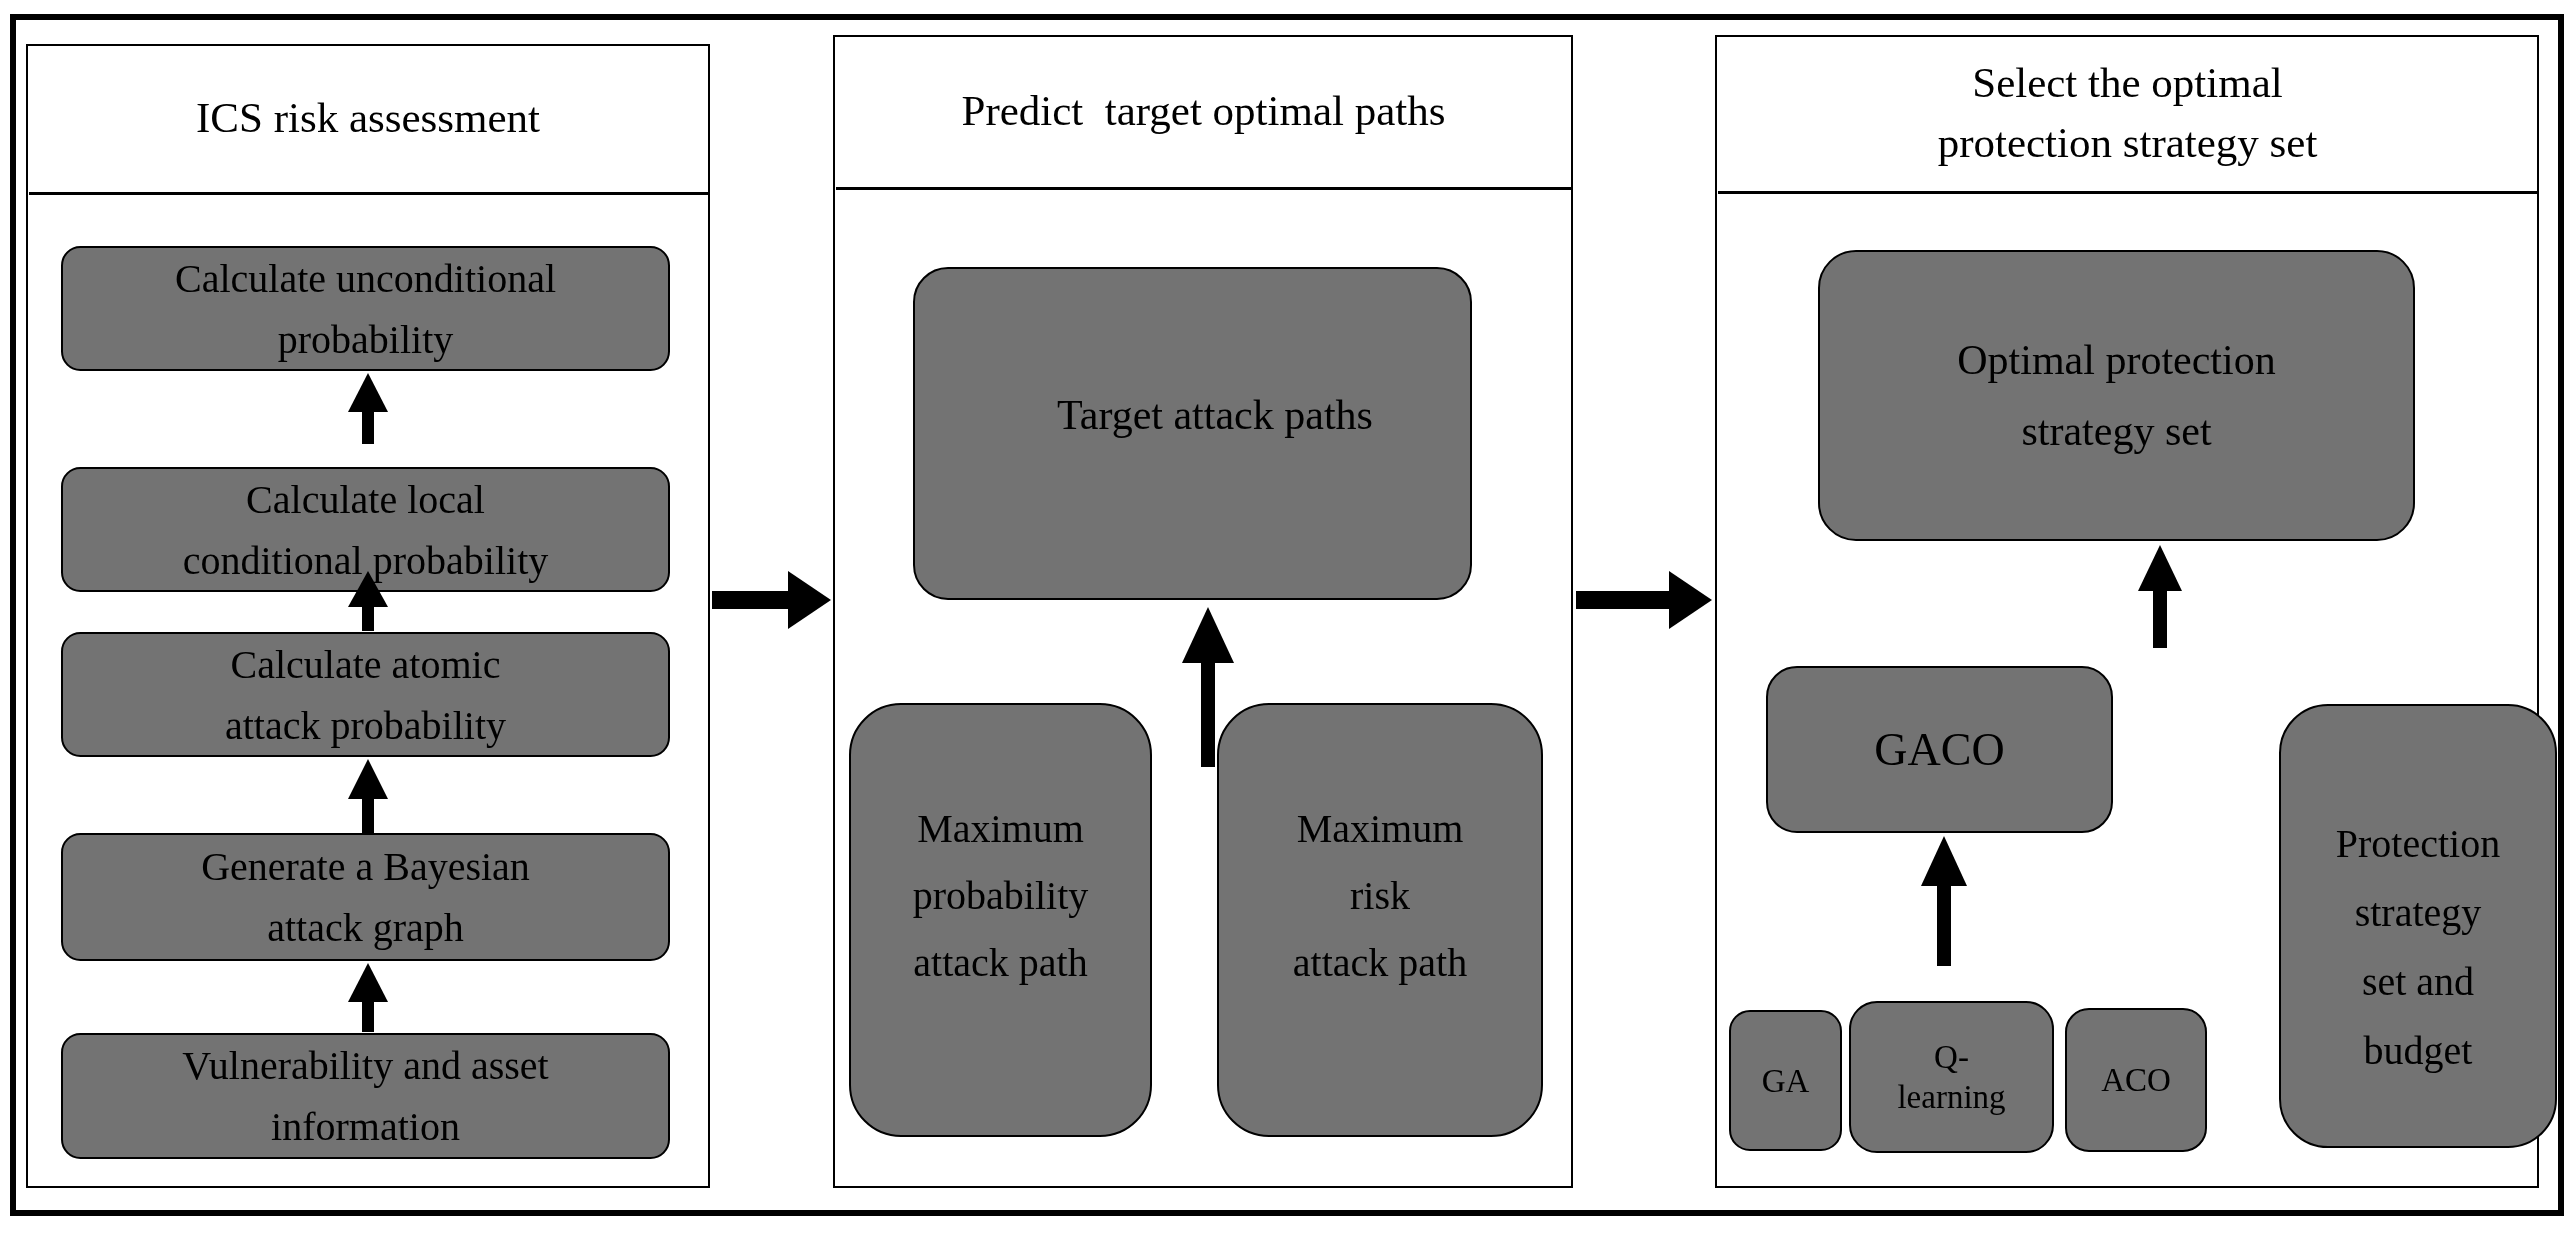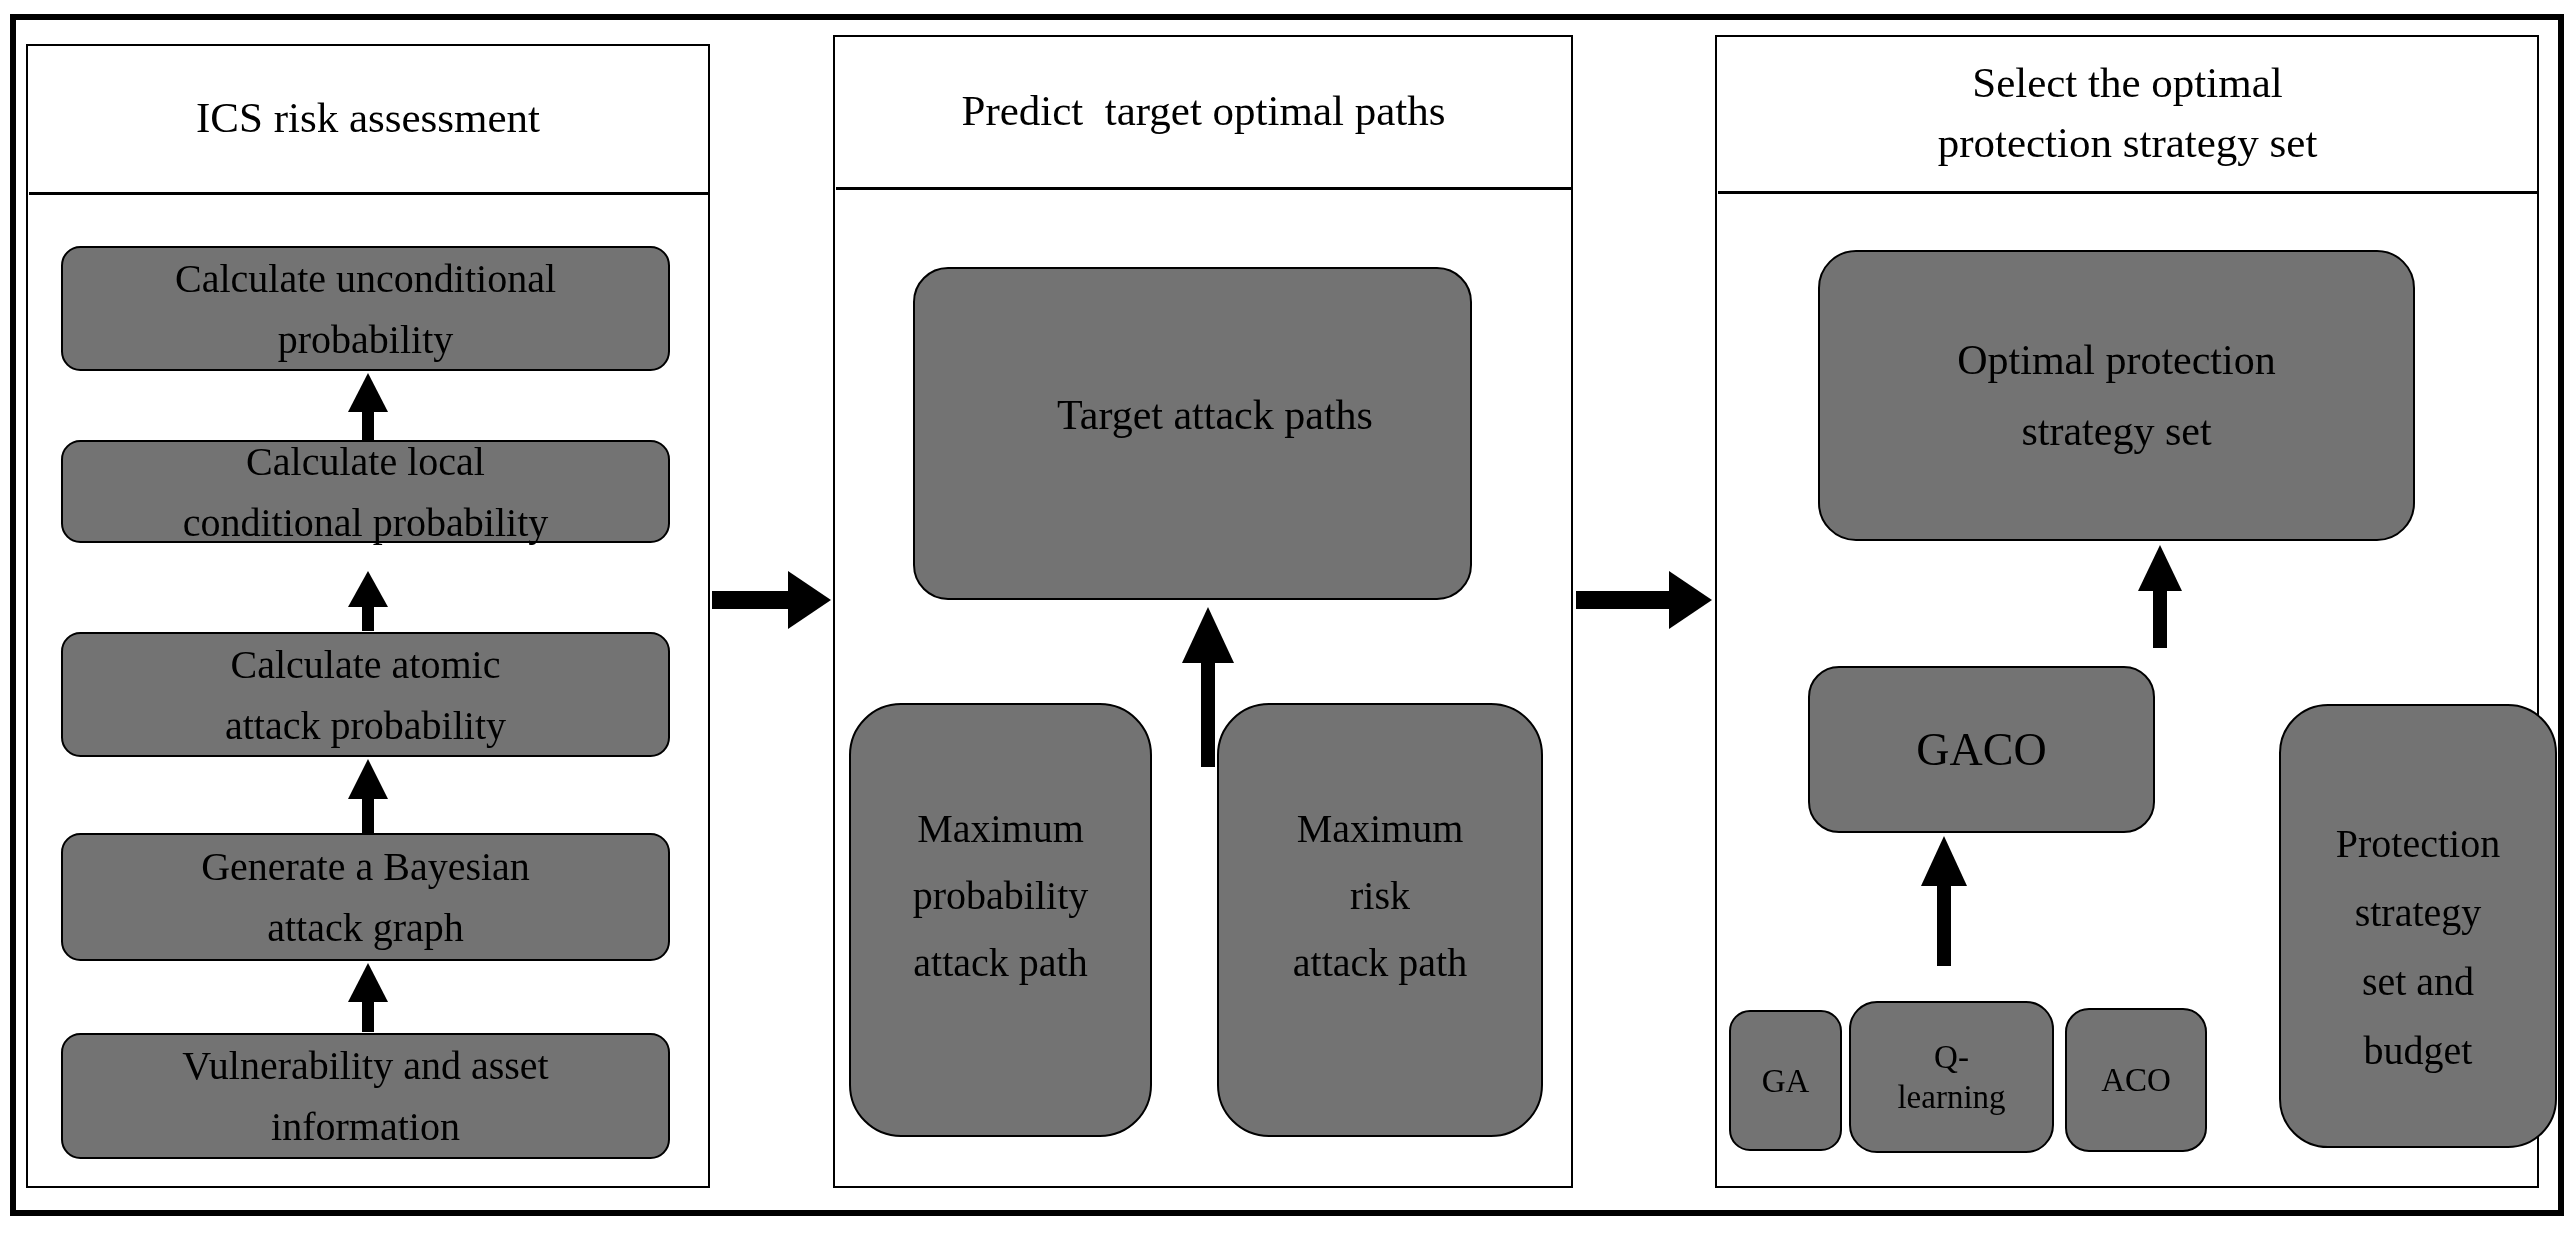"Calculate local" div.abs { height: 103px -> 125px; top: 440px -> 467px }
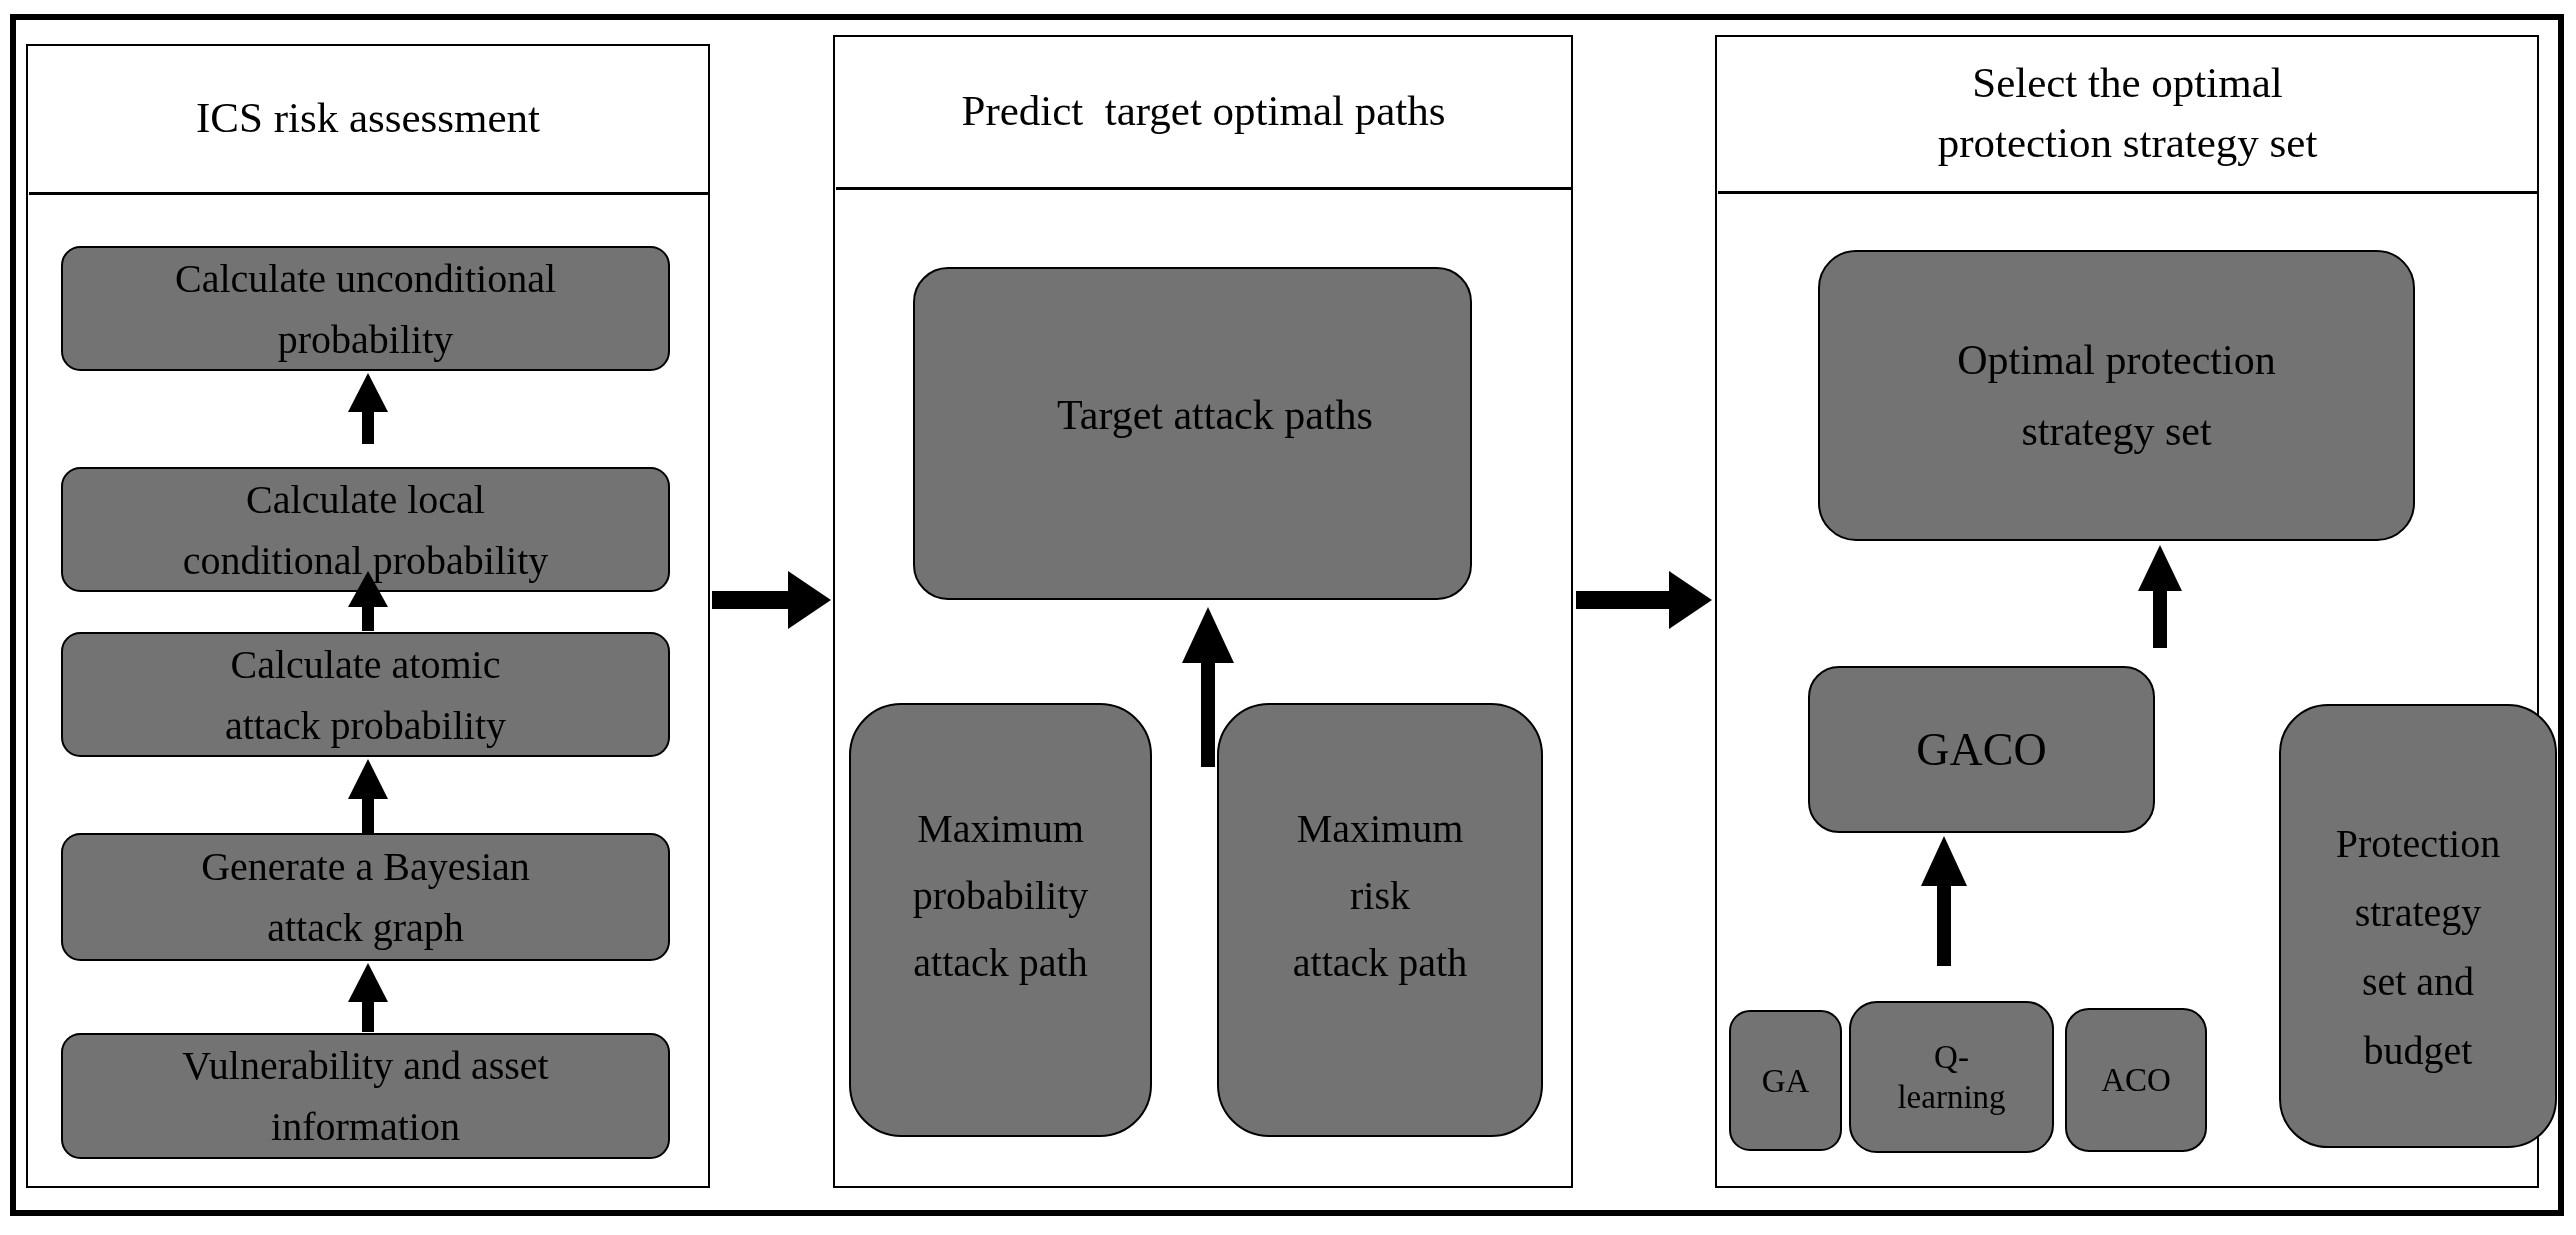"GACO" .gaco-box { margin-left: 42px -> none }
